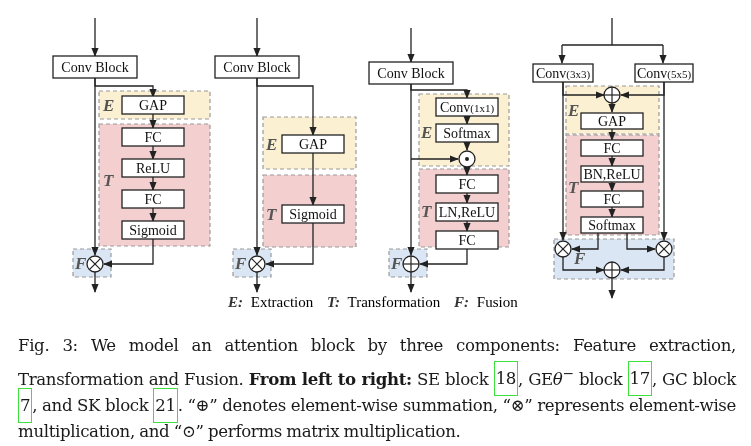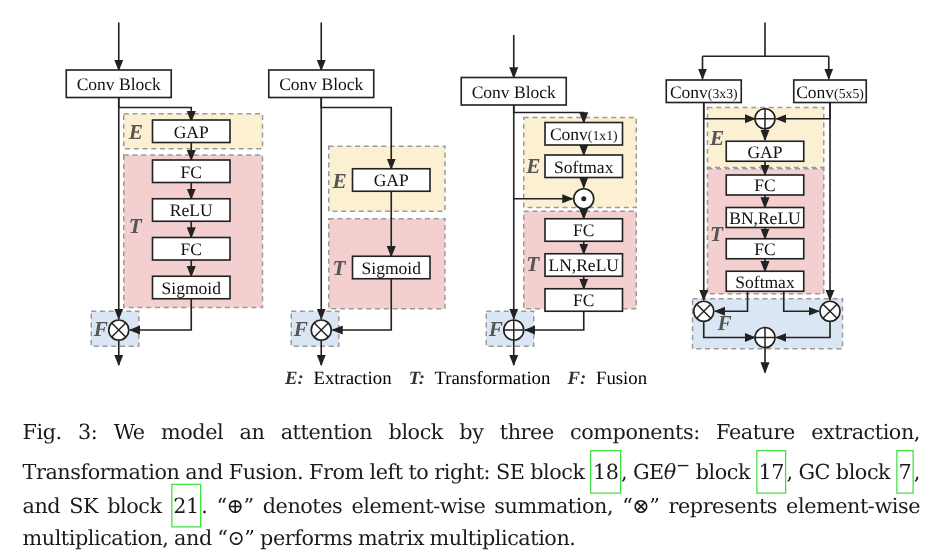"From left to right:" .caption b { font-weight: normal -> bold }
